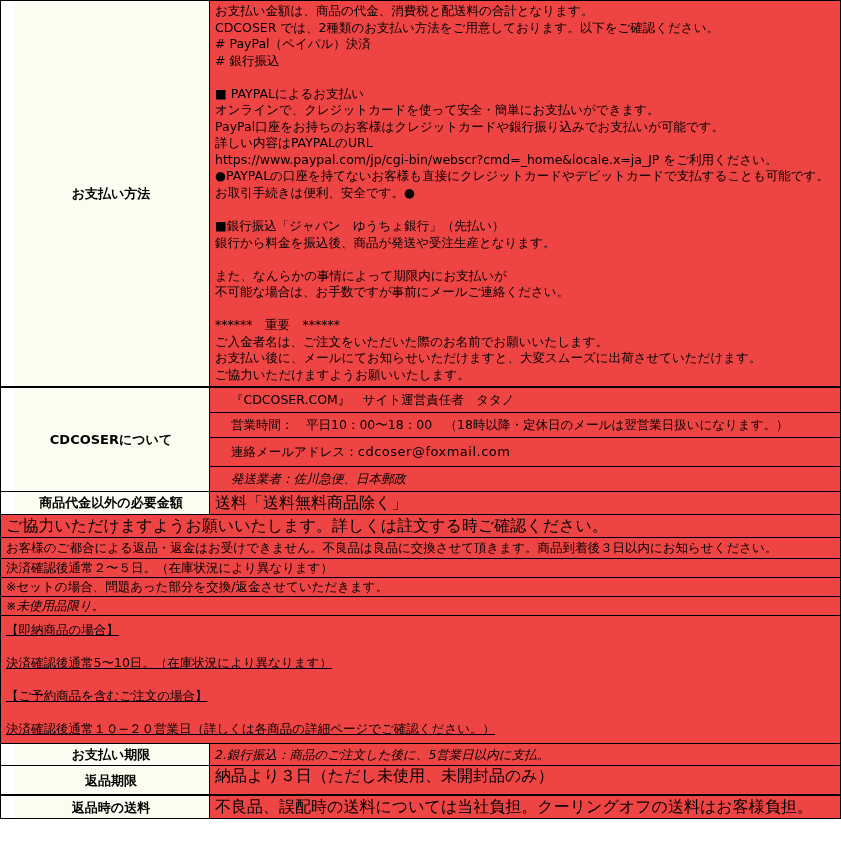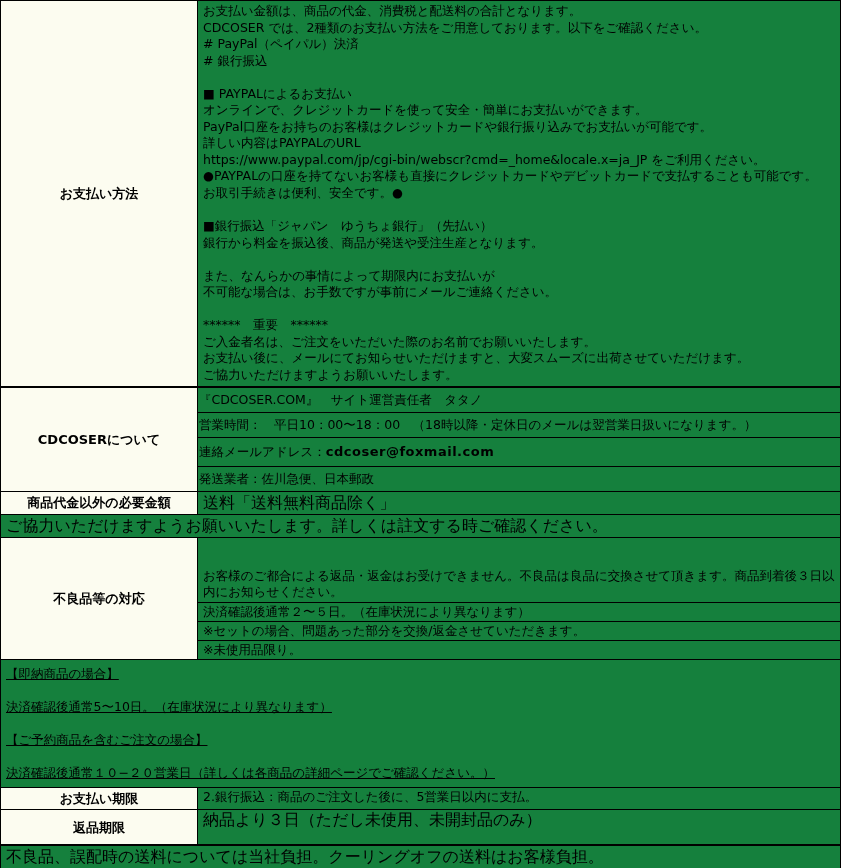"お支払い金額は、商品の代金、消費税と配送料の合計となります。" .ccell { background: #15803d -> #ef4444; justify-content: none -> center }
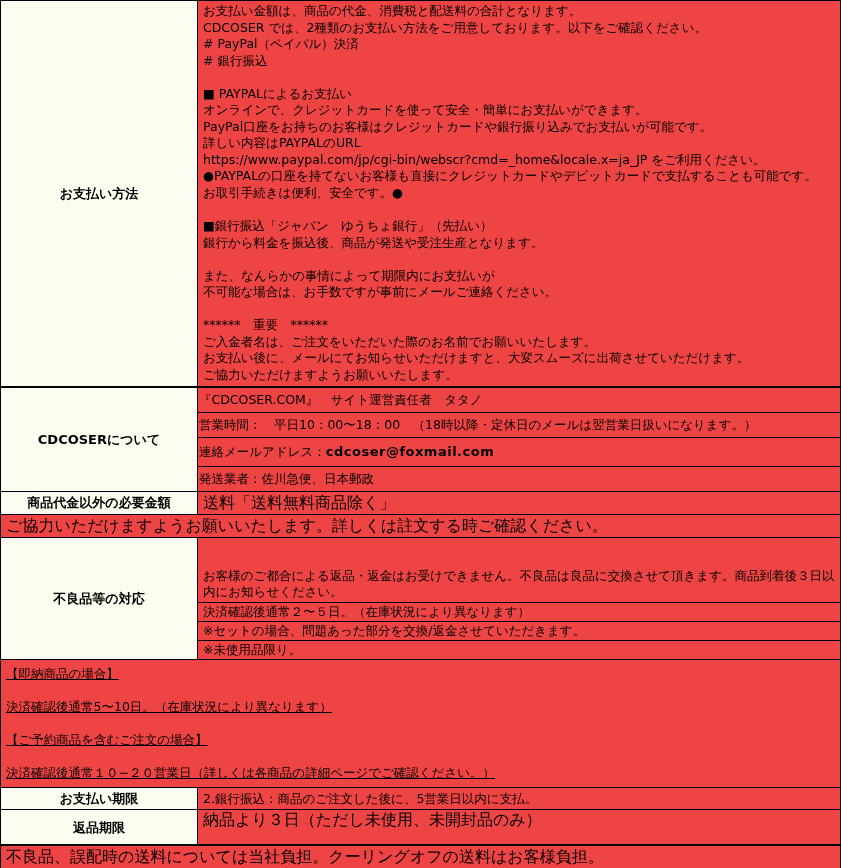"お支払い方法" .hcell { margin-left: none -> 12px }
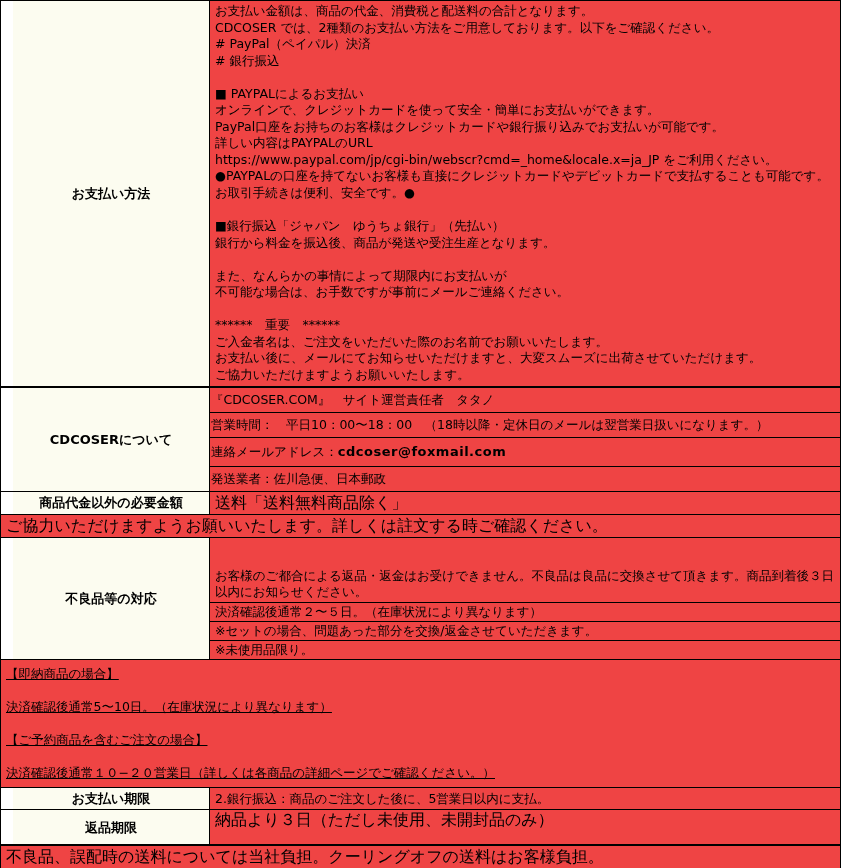"『CDCOSER.COM』 サイト運営責任者 タタノ" .sub { padding: 4px 1px -> 4px 21px }
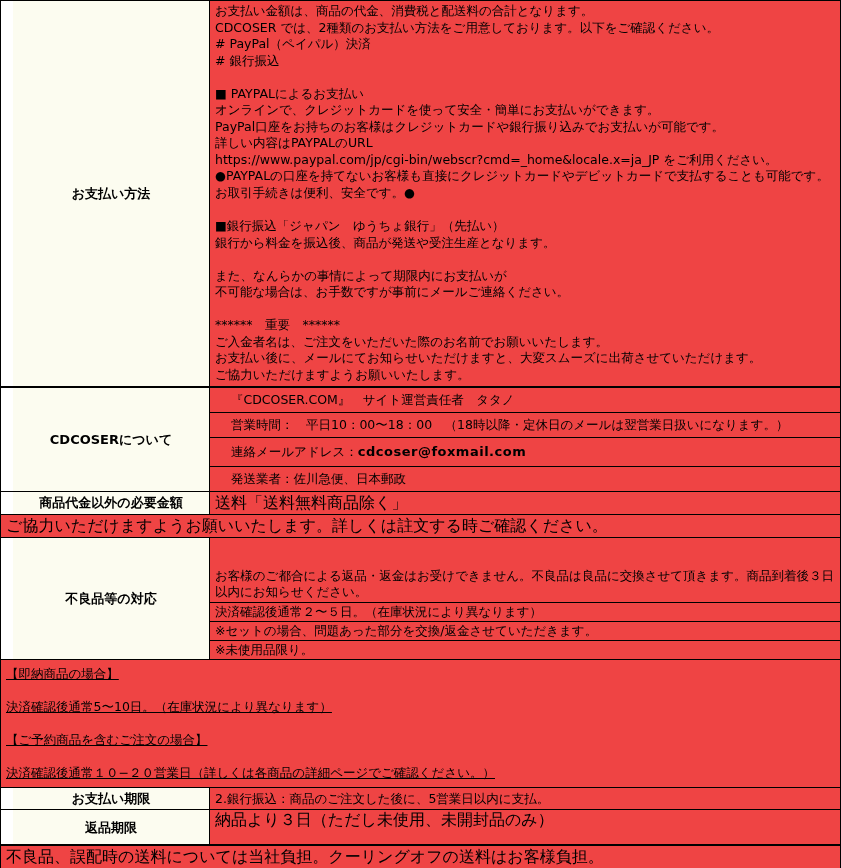"cdcoser@foxmail.com" .email { font-weight: bold -> normal }
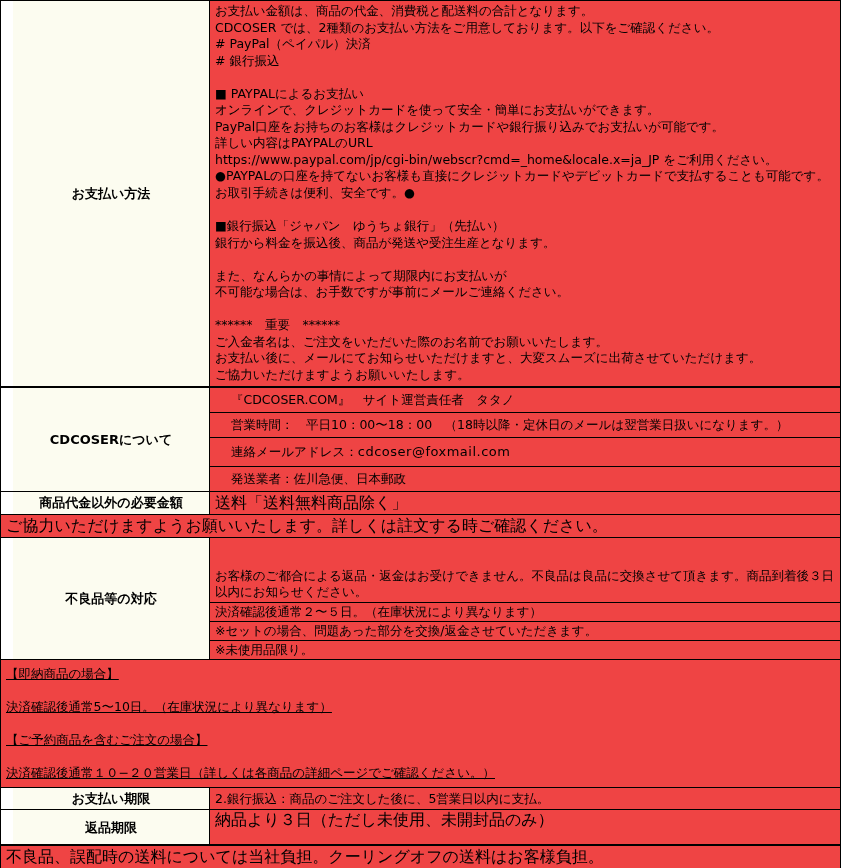"発送業者：佐川急便、日本郵政" .sub:last-child { font-style: none -> italic }
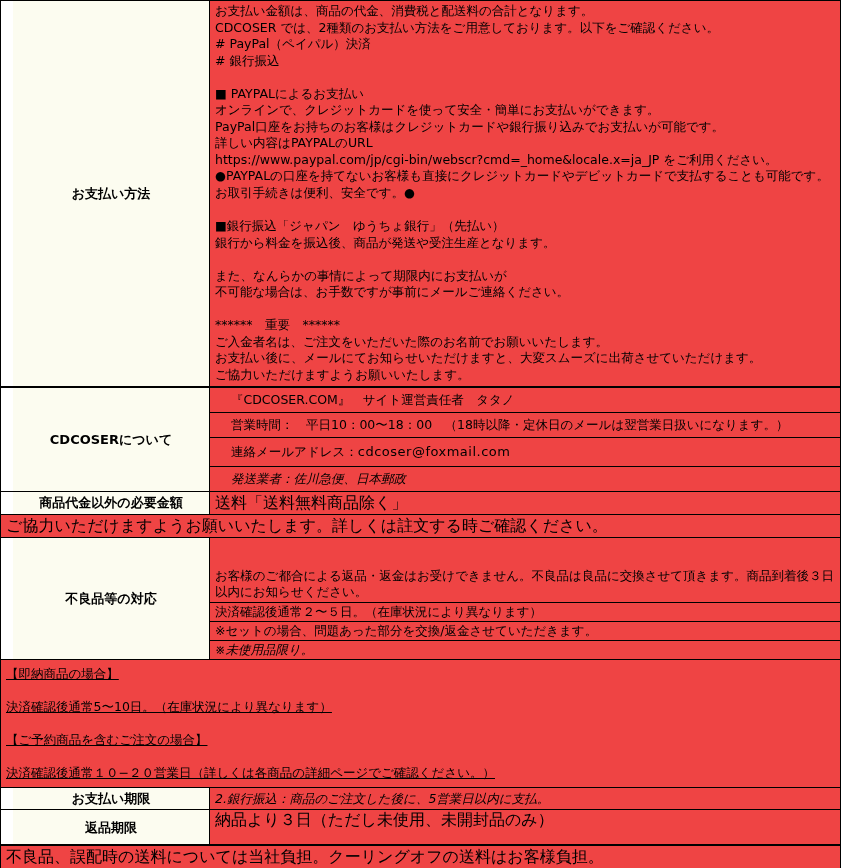"お客様のご都合による返品・返金はお受けできません。不良品は良品に交換させて頂きま" div.sub { margin-top: 28px -> none }
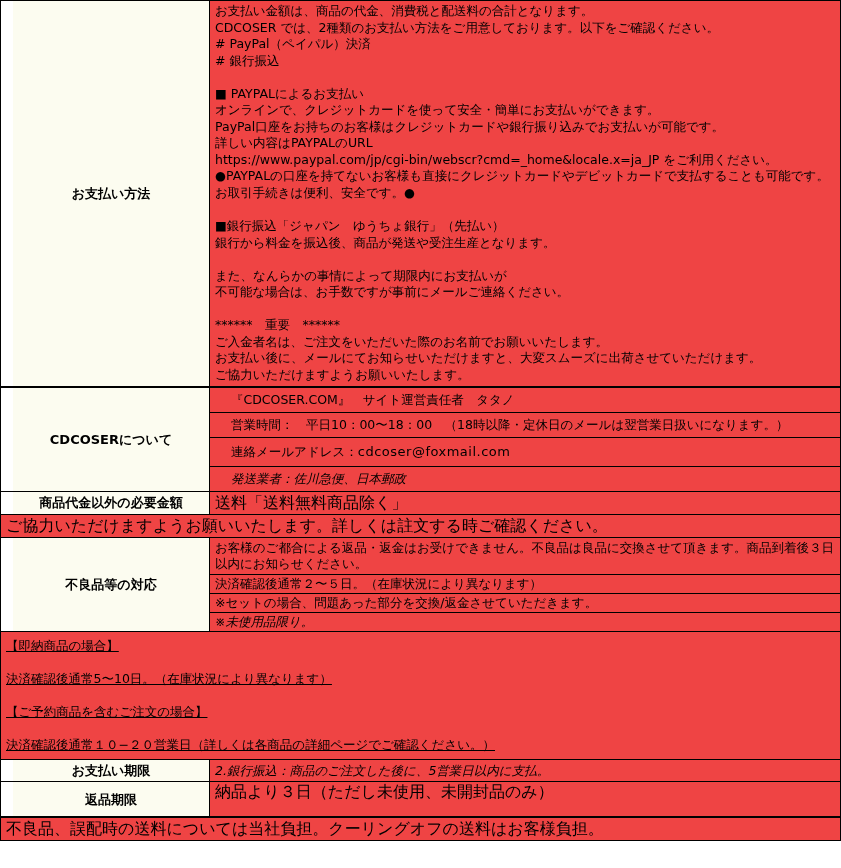"不良品等の対応" div.hcell { html: <div>不良品等の対応</div> -> none }
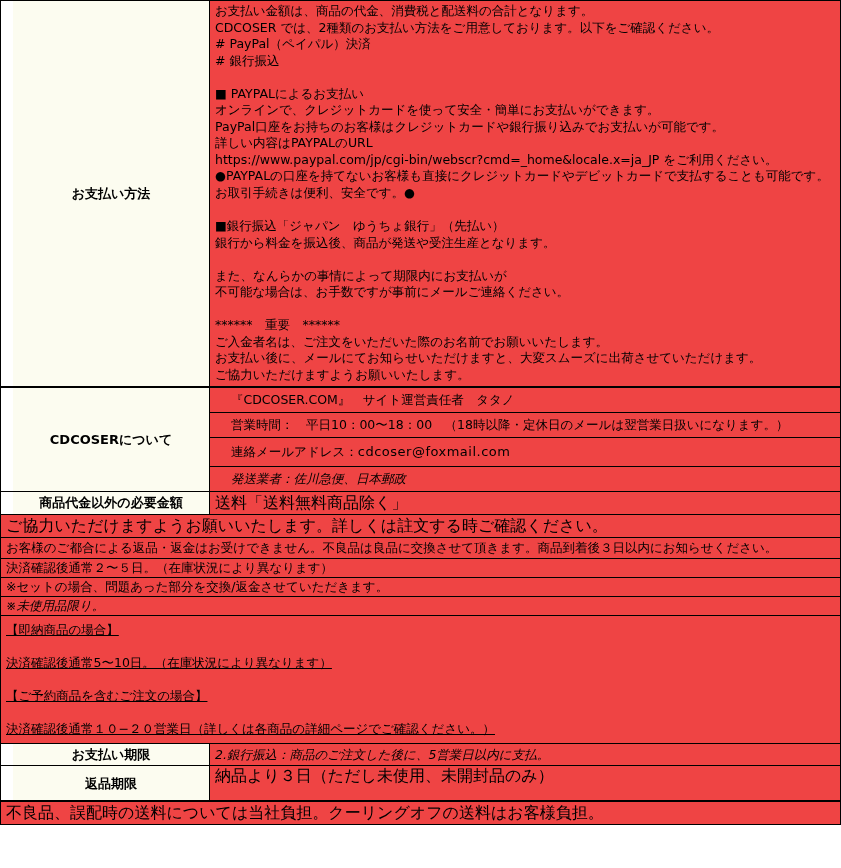"納品より３日（ただし未使用、未開封品のみ）" div.single { padding-bottom: 16px -> 10px }
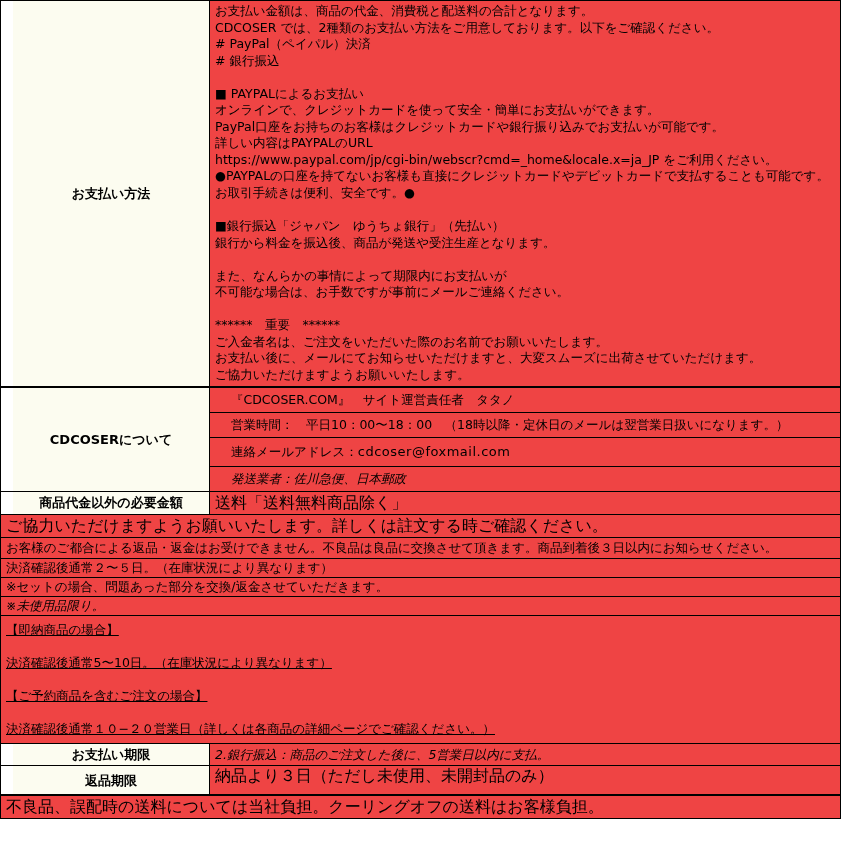"返品時の送料" div.hcell { html: none -> <div>返品時の送料</div> }
